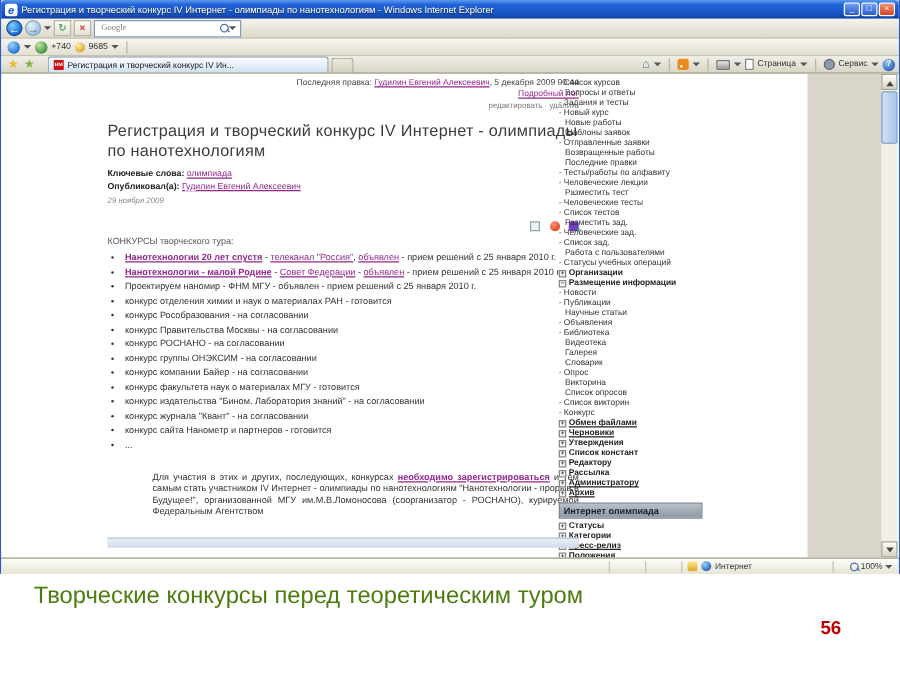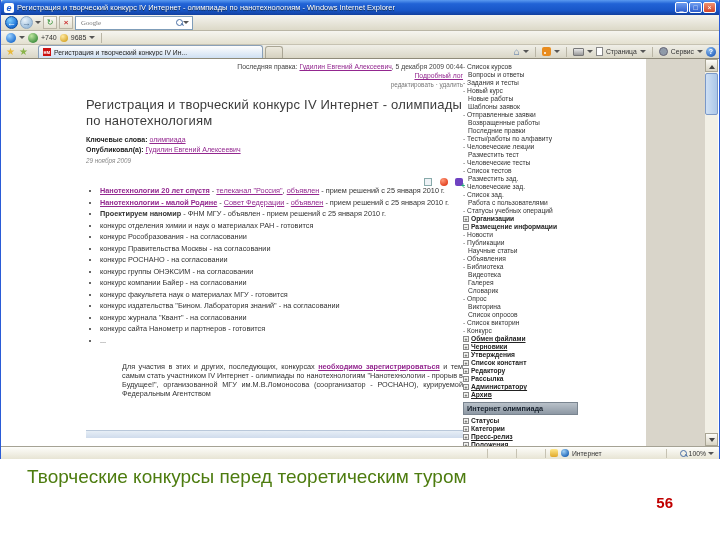"КОНКУРСЫ творческого тура:" div.contests { html: none -> <div>КОНКУРСЫ творческого тура:</div> }
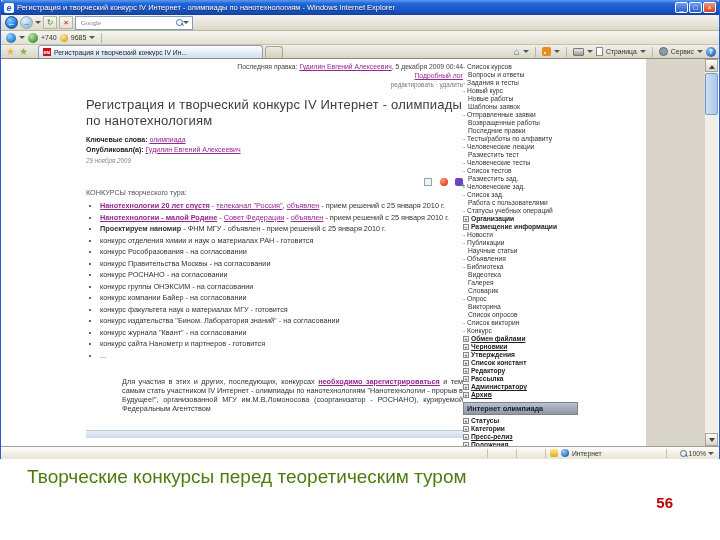"Проектируем наномир" .seg-b { font-weight: bold -> normal }
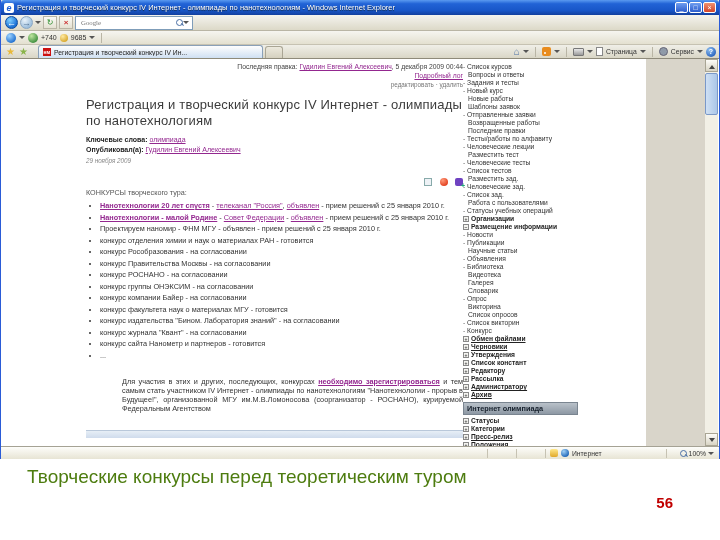"Интернет олимпиада" .sidebar { left: 462px -> 446px }
